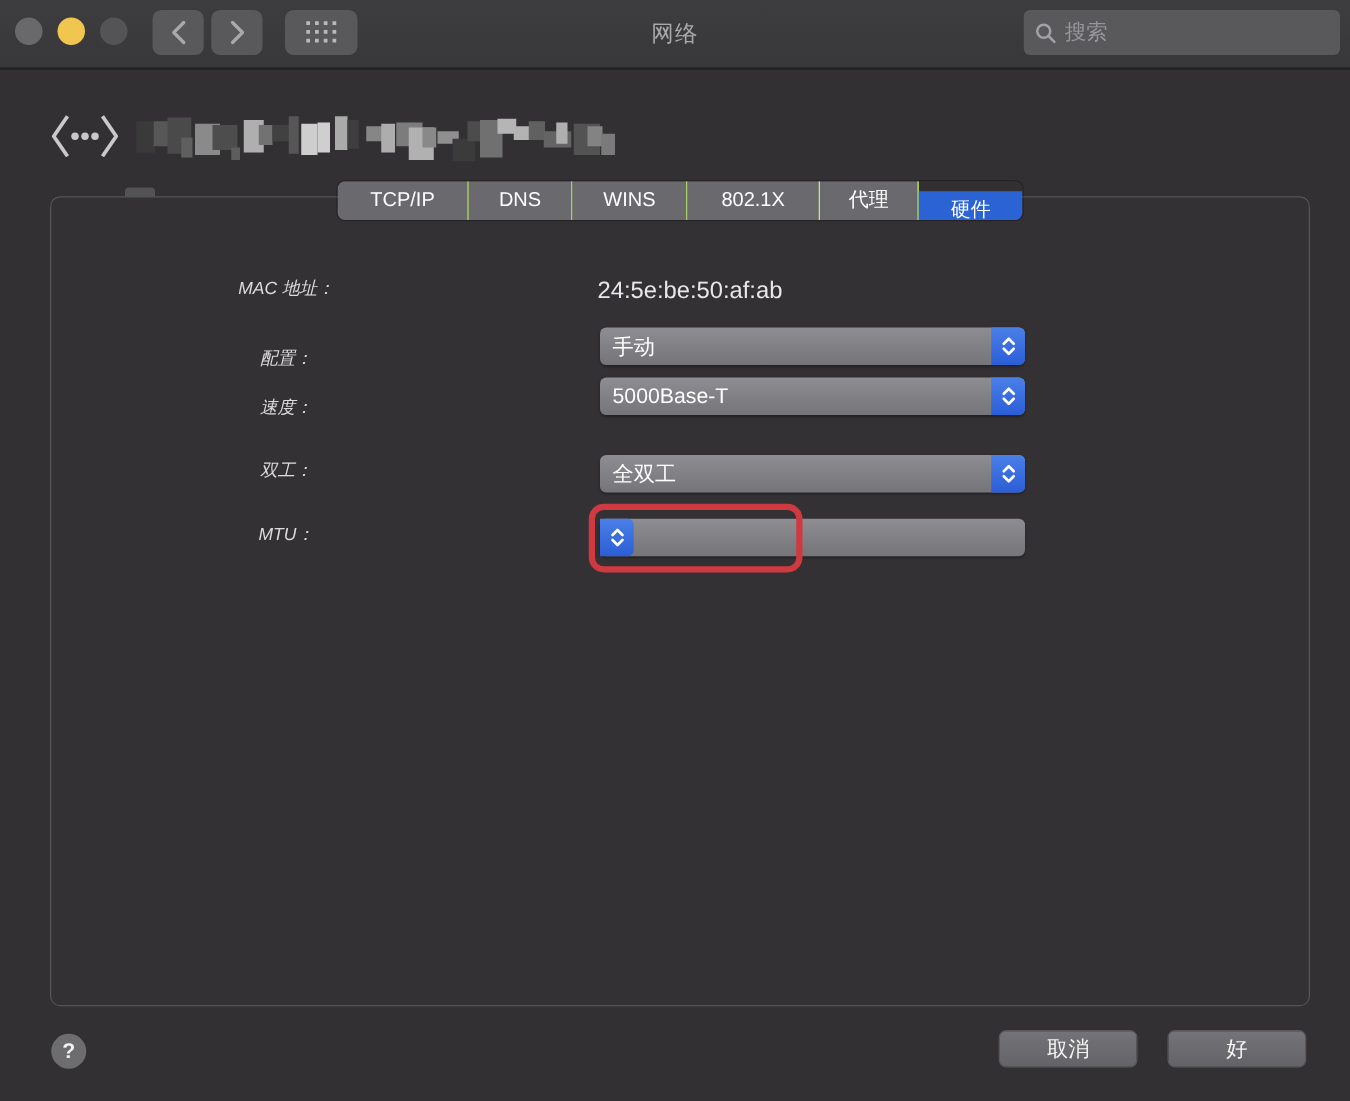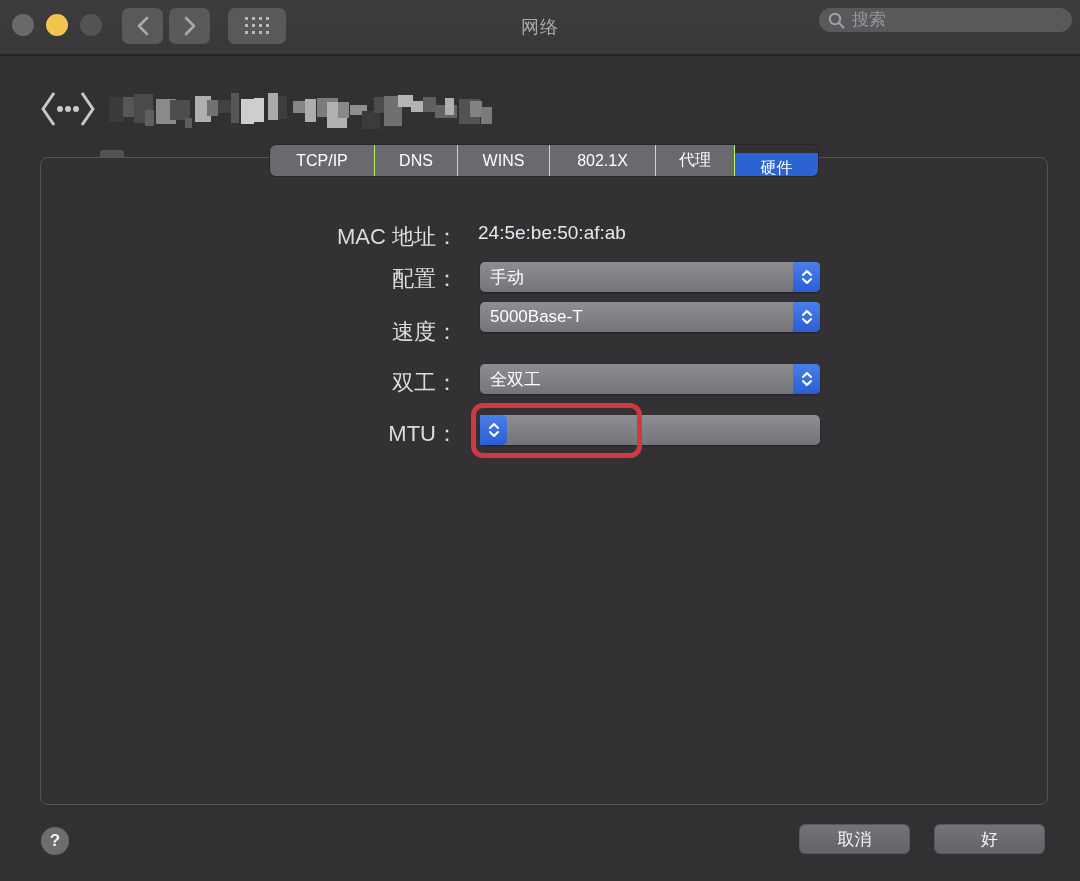"搜索" .search-field { border-radius: 12px -> 5px; height: 24px -> 36px }
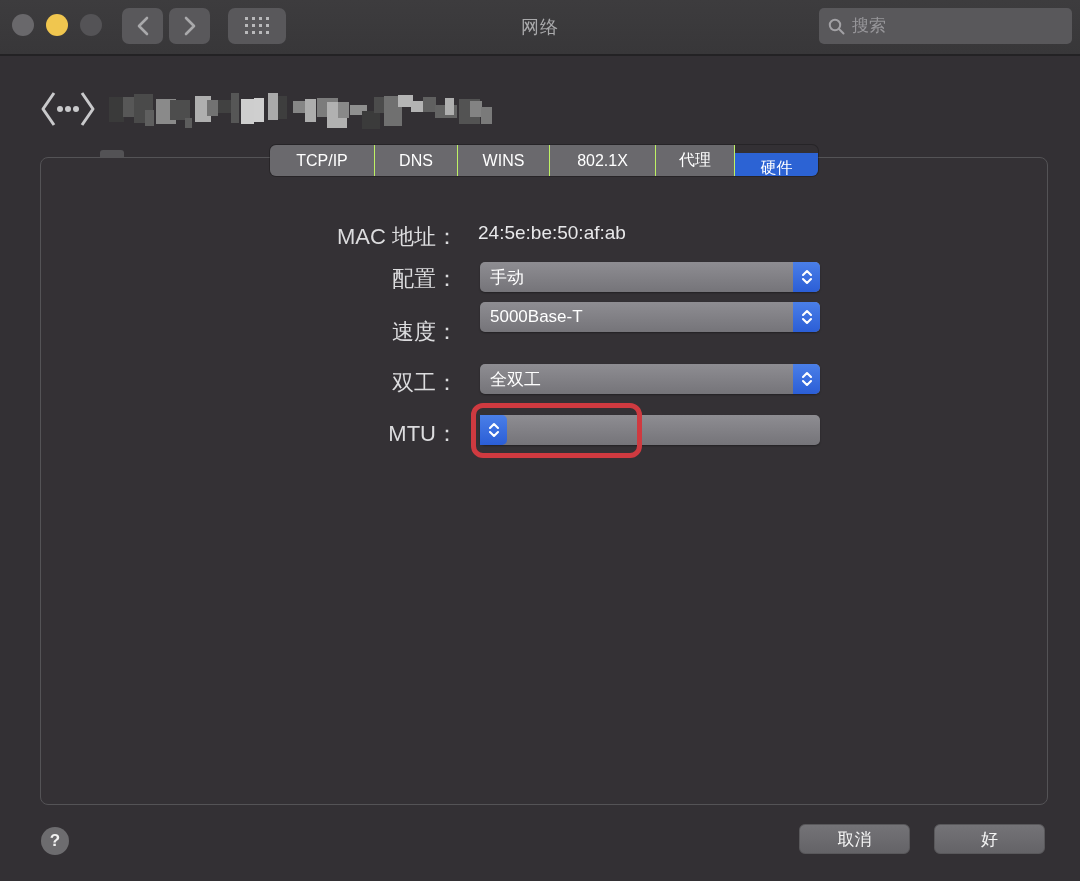"MAC 地址：" .row-label { font-size: 22px -> 14px; font-style: none -> italic; text-align: right -> center }
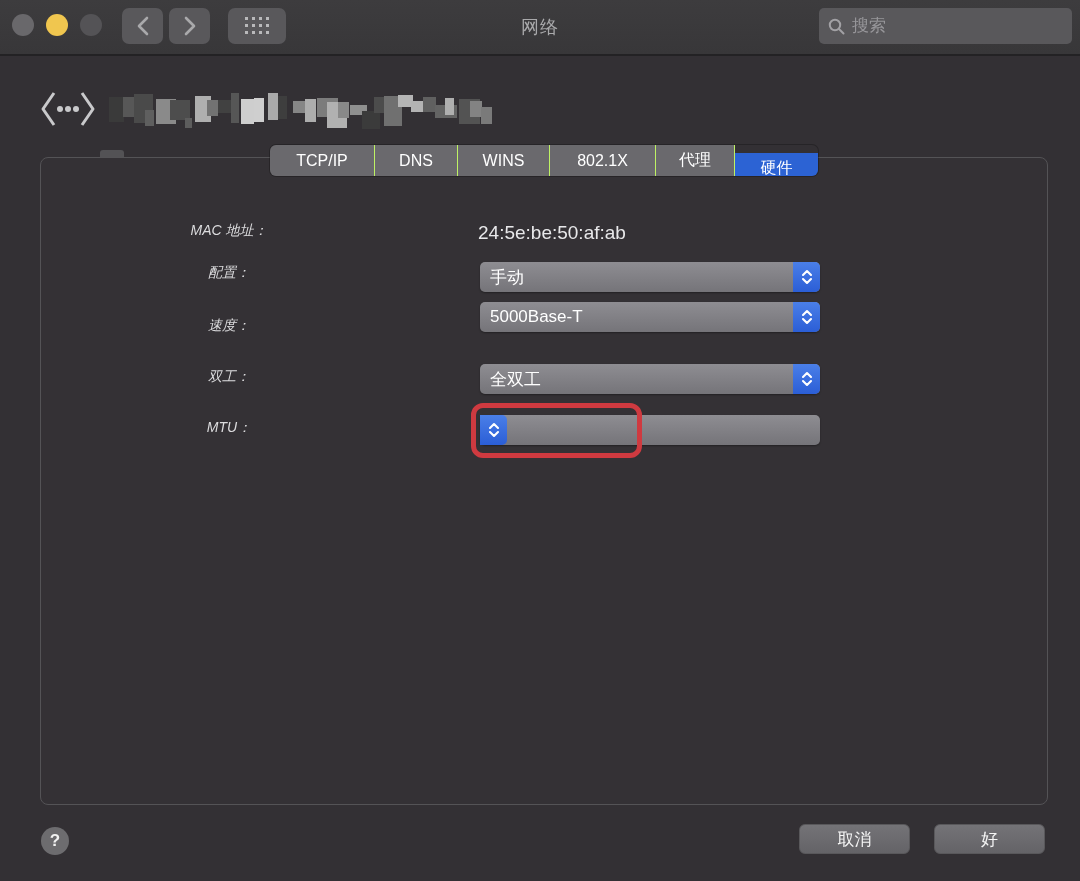"配置：" div.row-label { top: 264px -> 278px }
